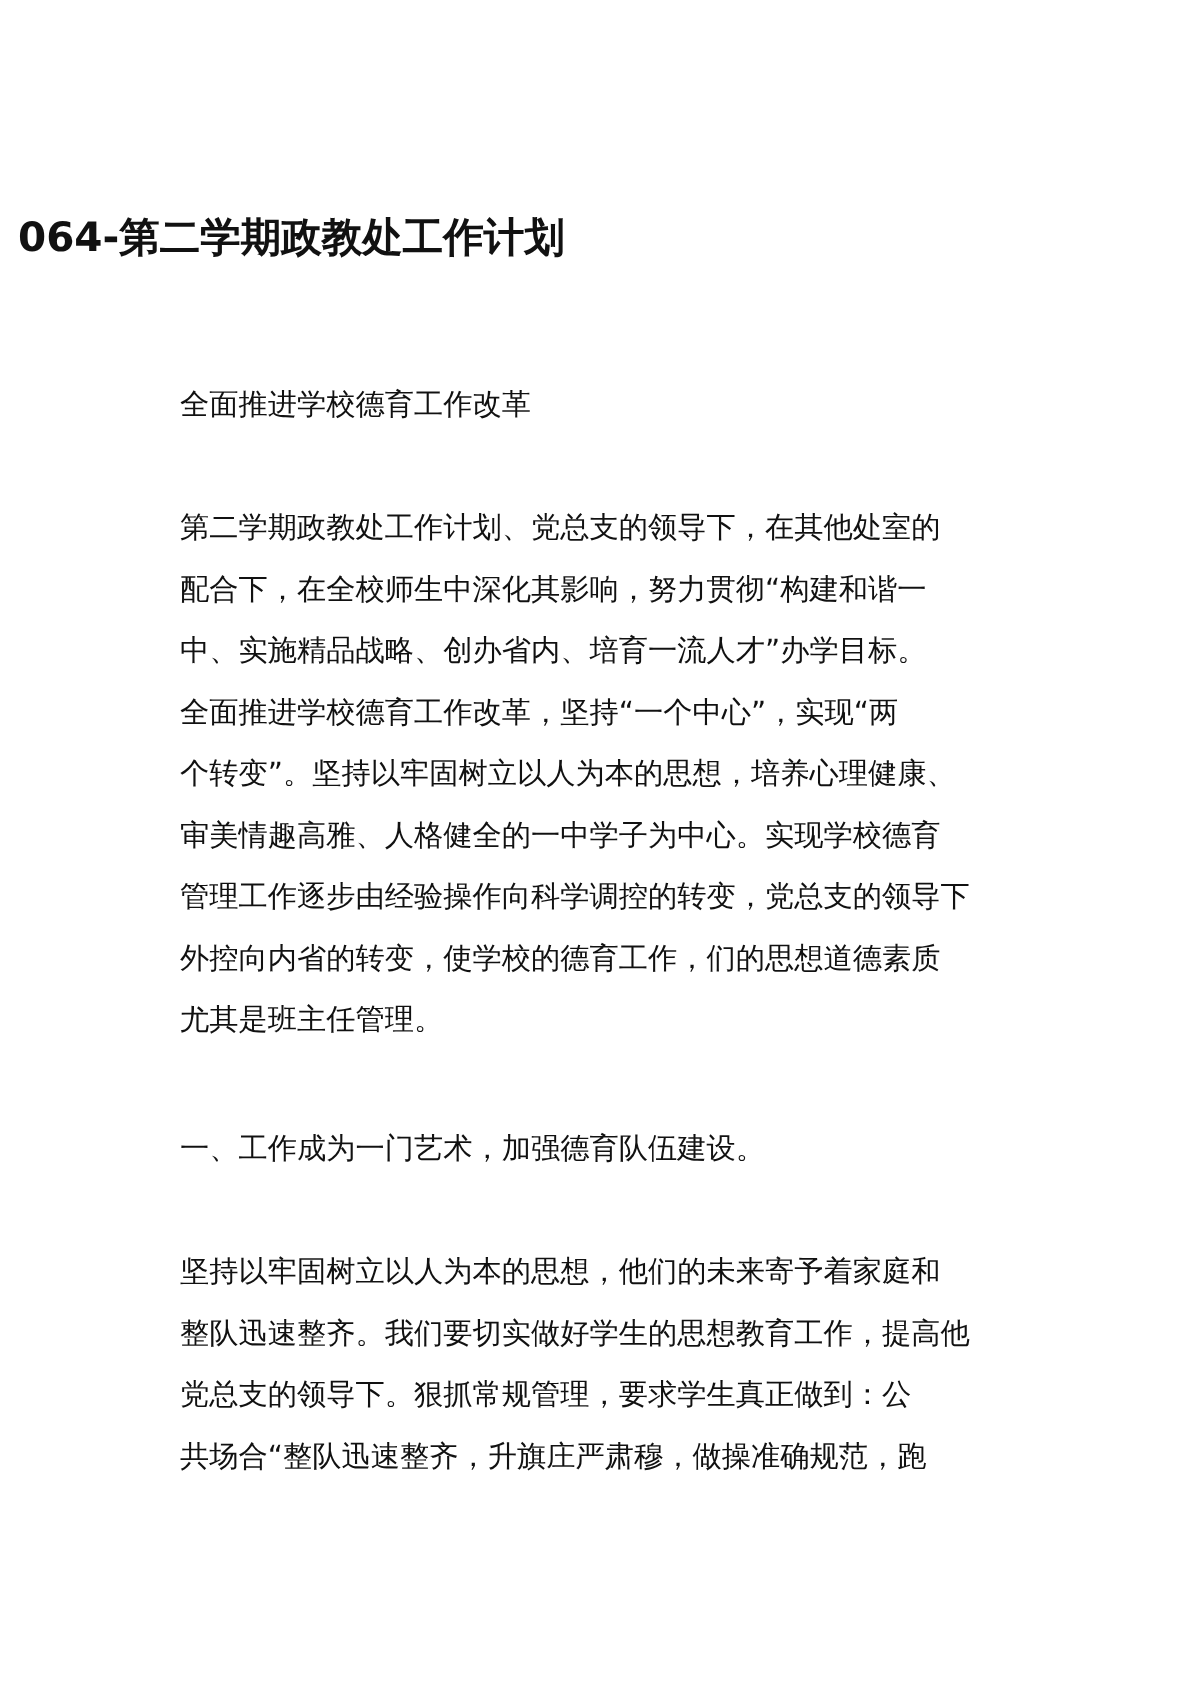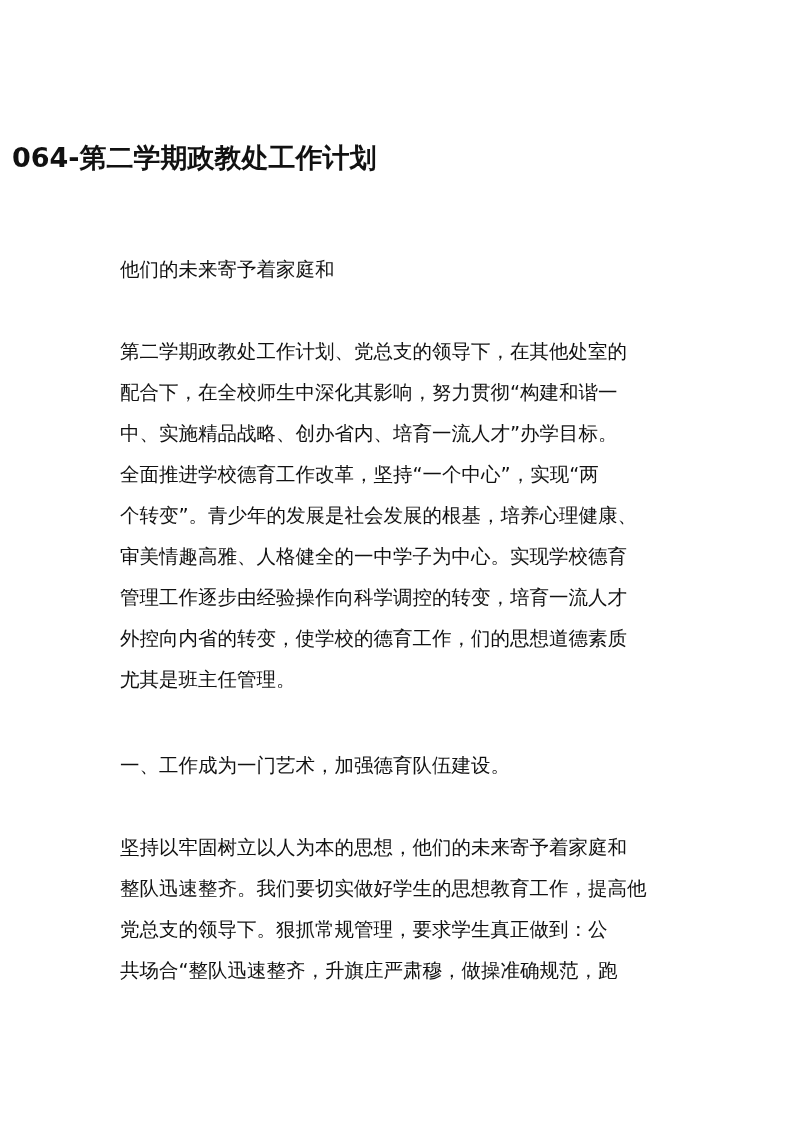"他们的未来寄予着家庭和" p.line { text: 他们的未来寄予着家庭和 -> 全面推进学校德育工作改革 }
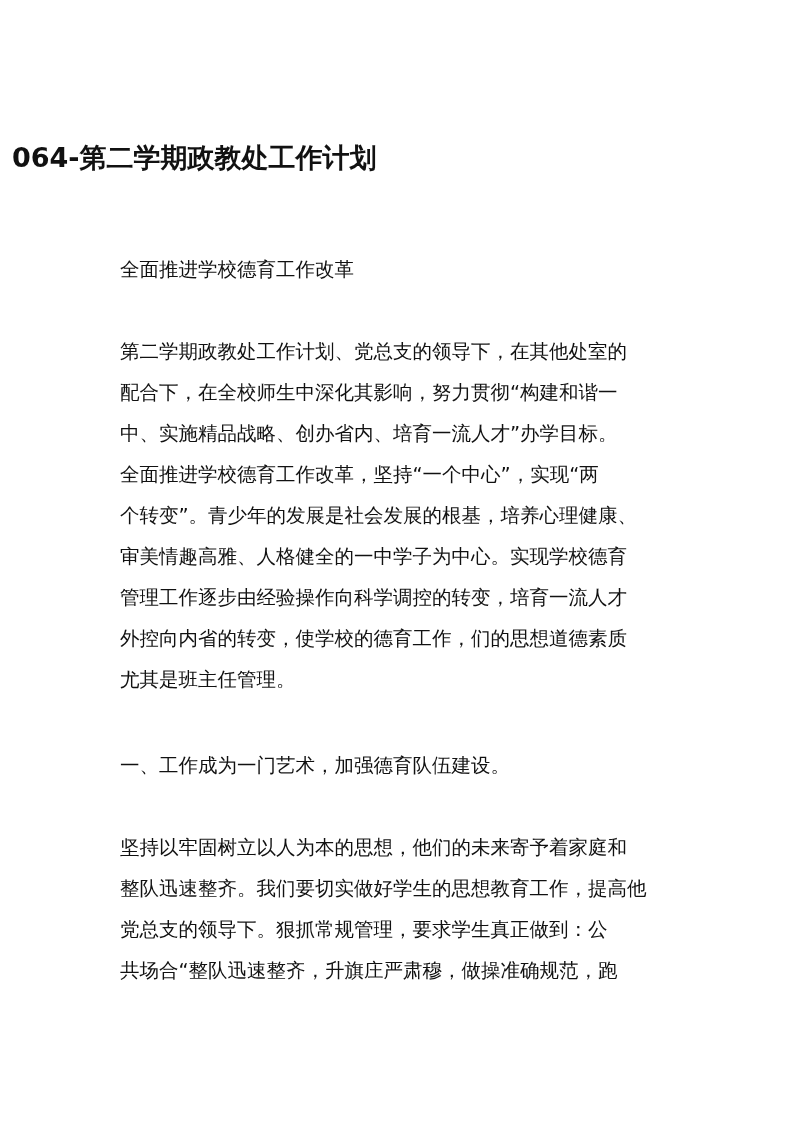"个转变”。青少年的发展是社会发展的根基，培养心理健康、" p.line { text: 青少年的发展是社会发展的根基 -> 坚持以牢固树立以人为本的思想 }
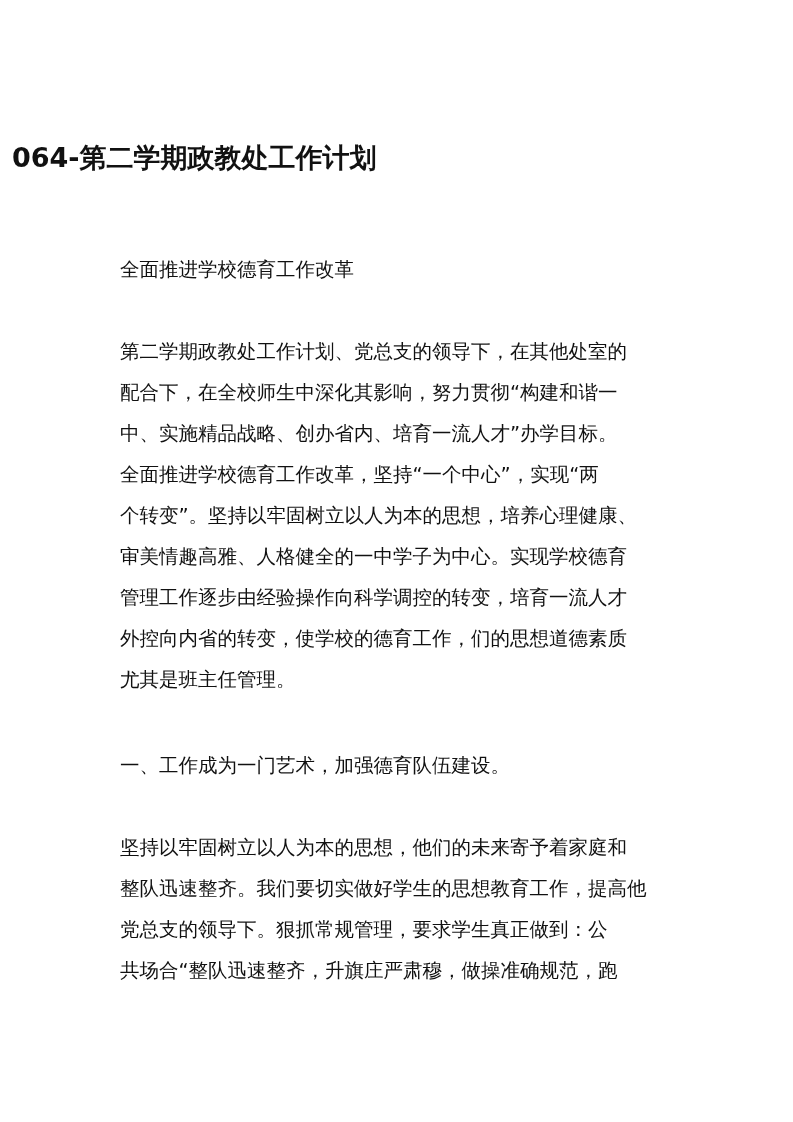"管理工作逐步由经验操作向科学调控的转变，培育一流人才" p.line { text: 培育一流人才 -> 党总支的领导下 }
